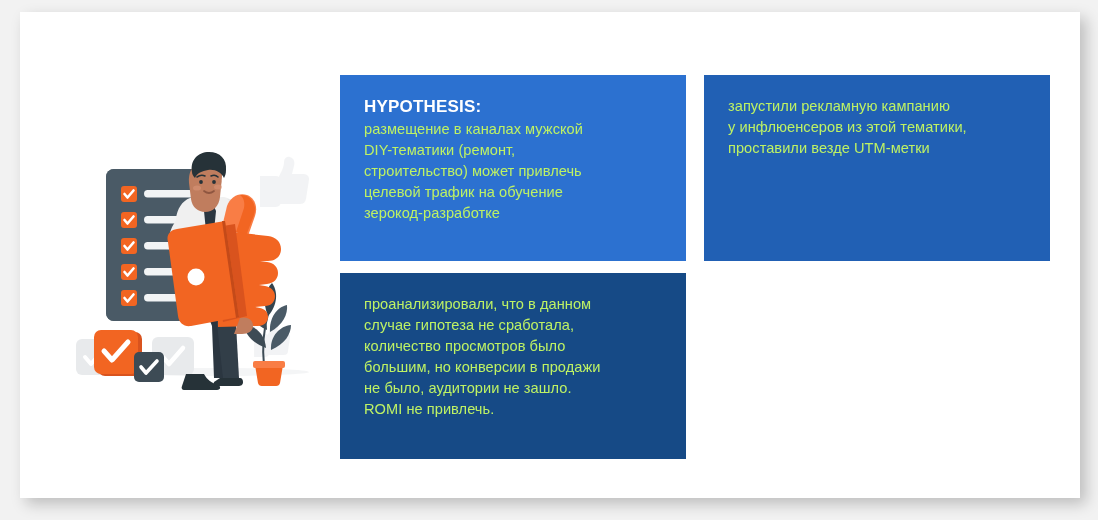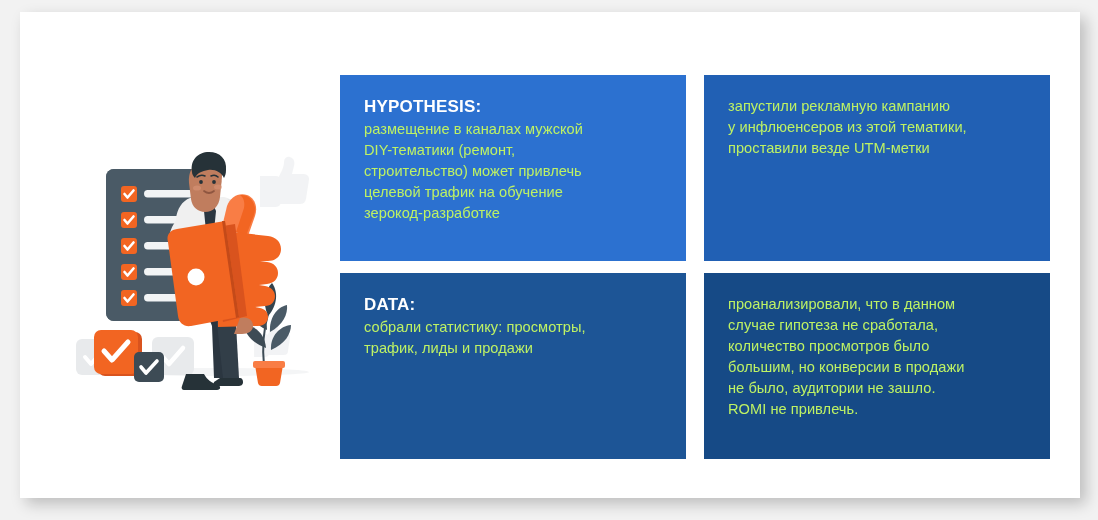"DATA:" div.panel { html: <div> <div>DATA:</div> <div>собрали статистику: просмотры, трафик, лиды и продажи</div> </div> -> none }
